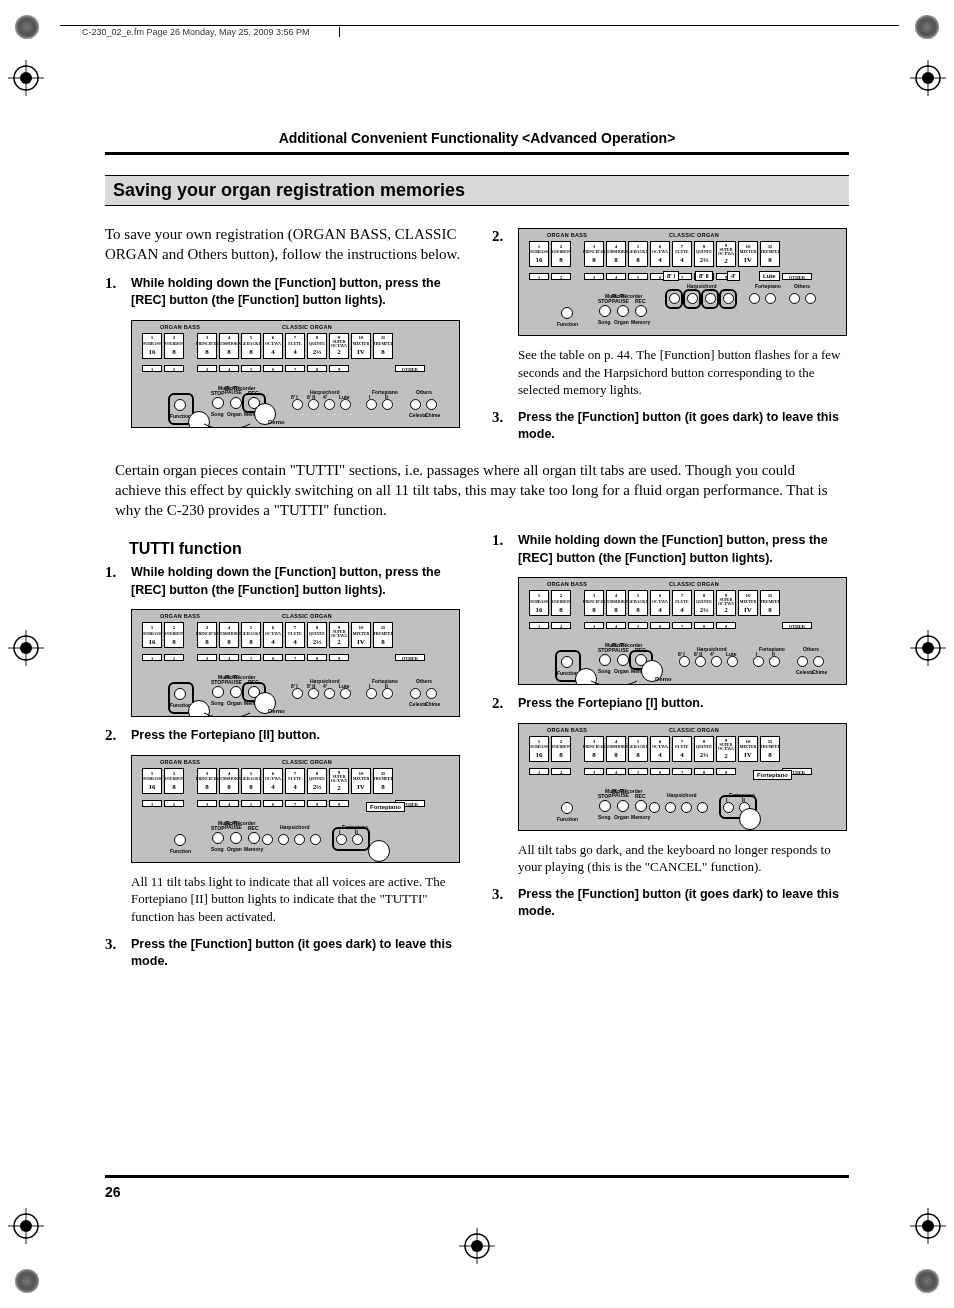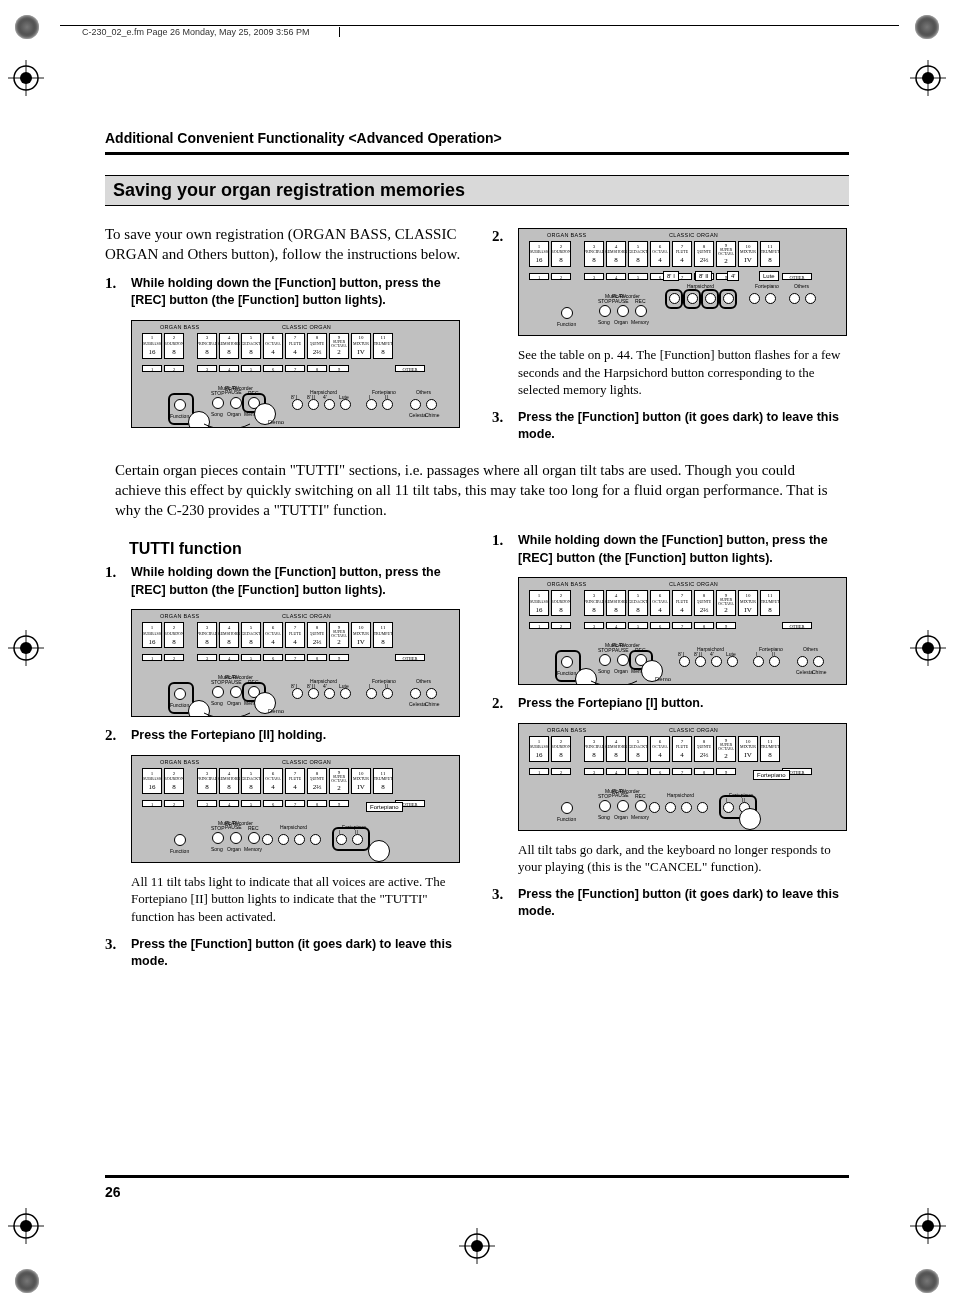"Additional Convenient Functionality" .section-header { text-align: none -> center }
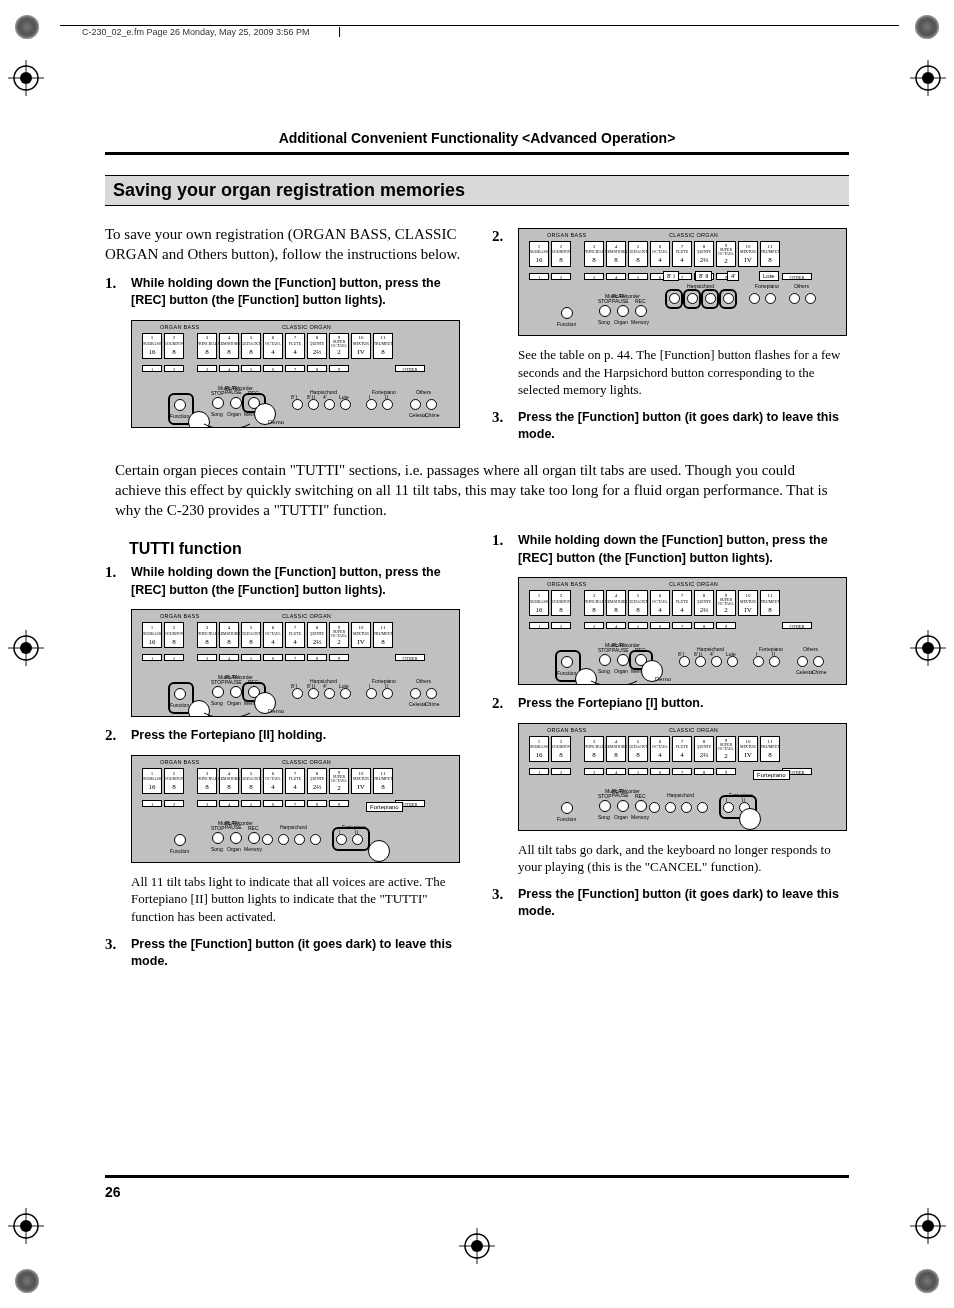"16" .figure { font-weight: none -> bold }
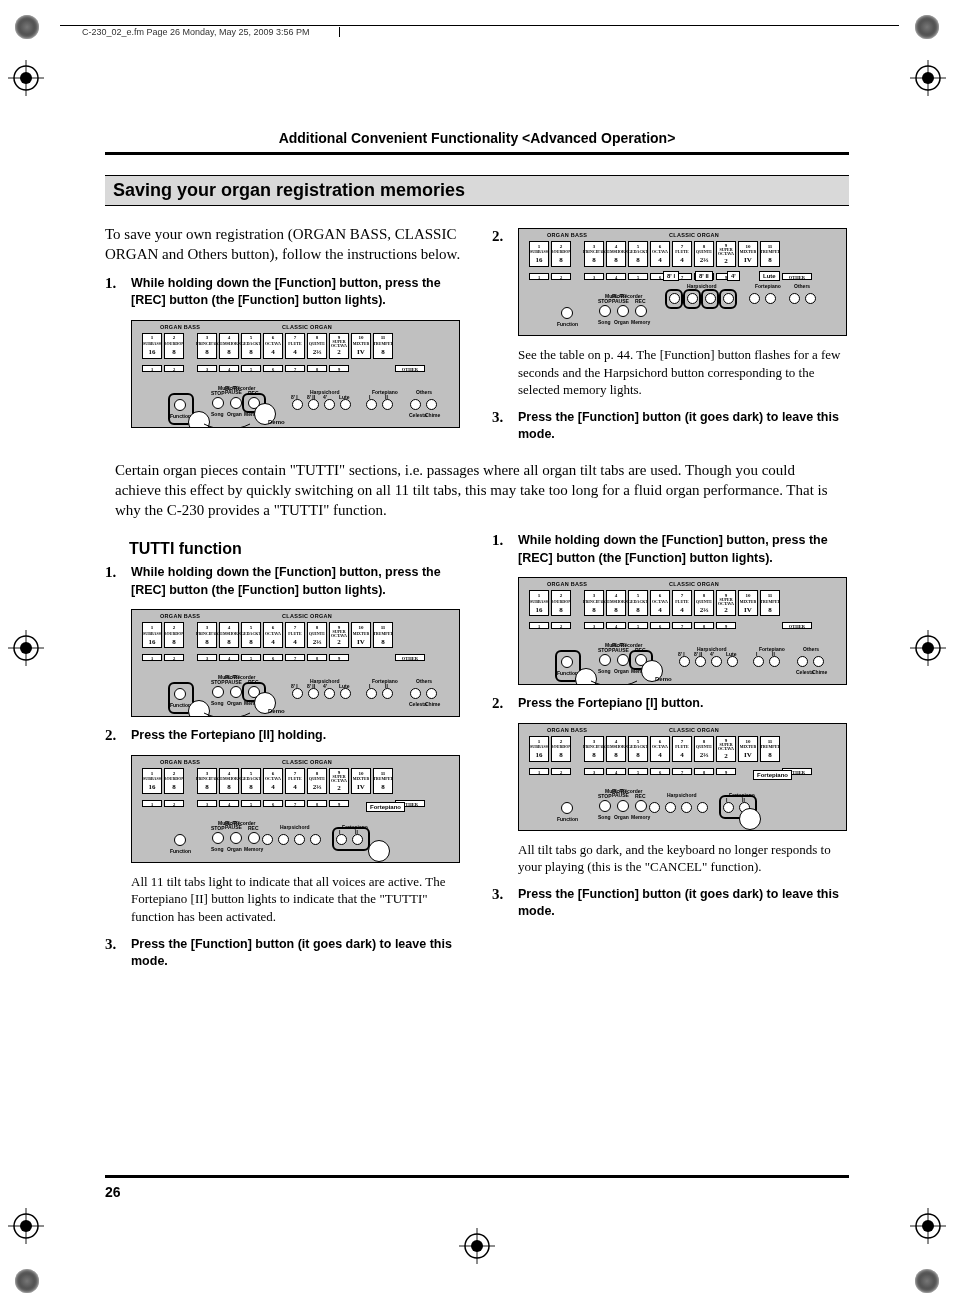"Press the Fortepiano [II] holding." div.step-head { text: holding -> button }
